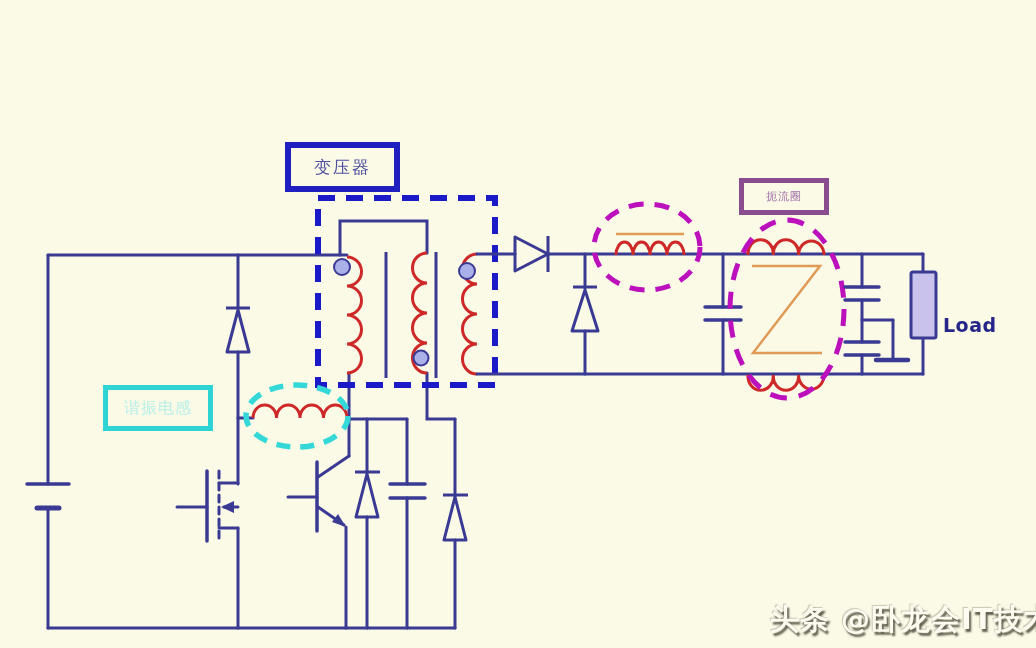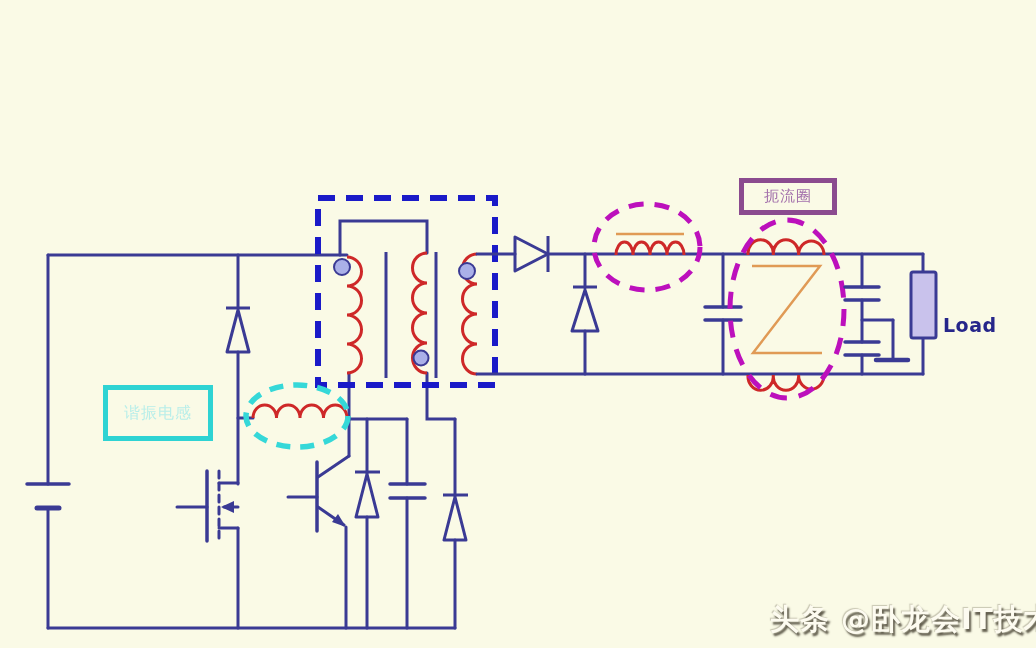"变压器" div.lblbox { html: none -> <div> <span>变压器</span> </div> }
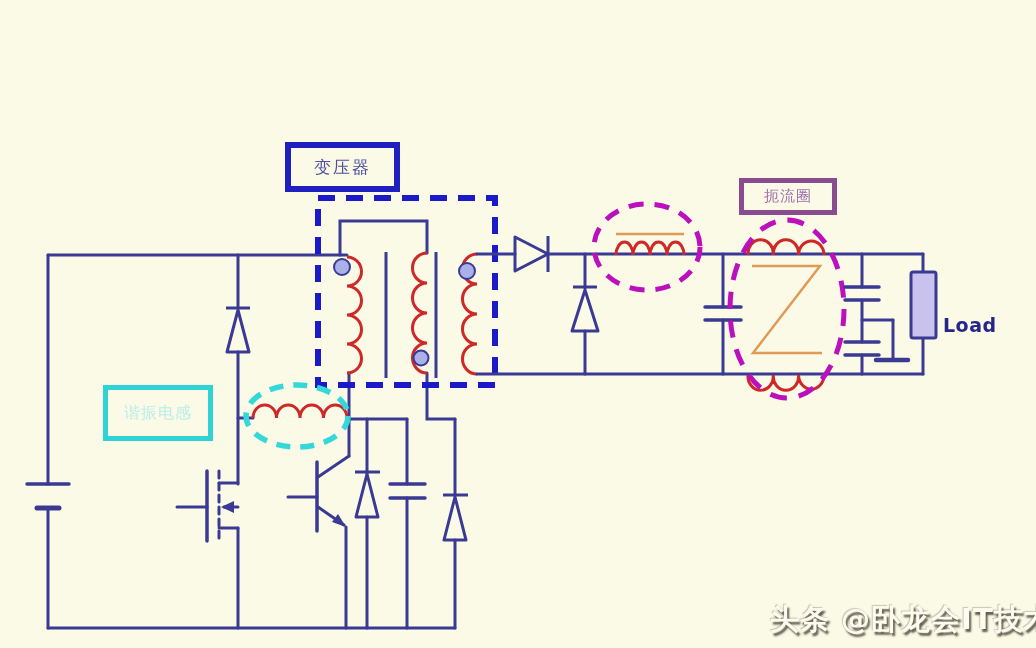"扼流圈" .lbl-choke { font-size: 15px -> 11px; width: 98px -> 90px }
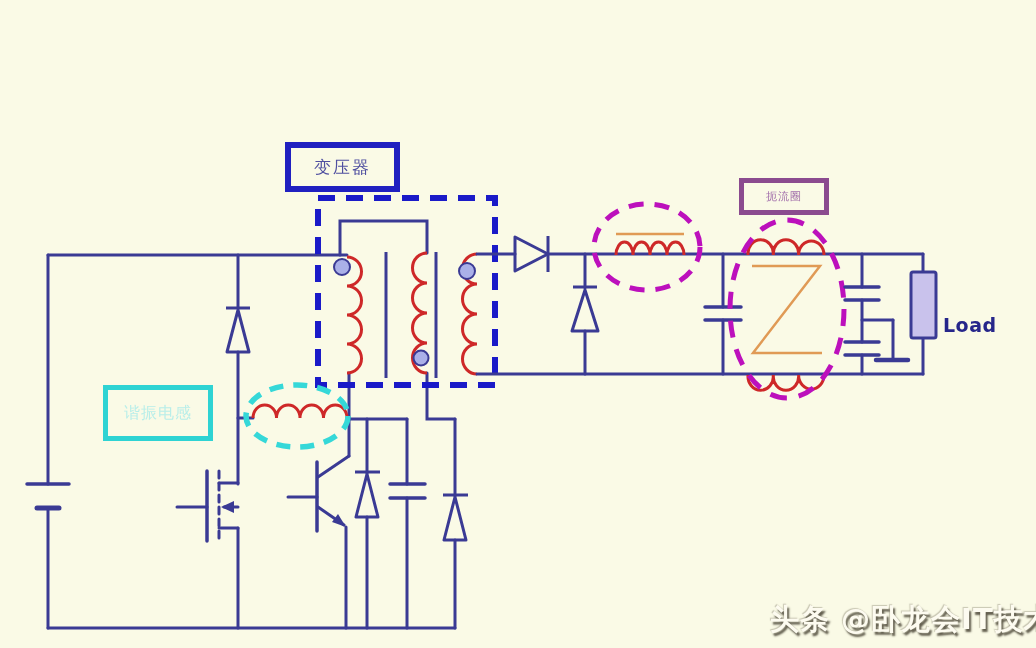"谐振电感" .lbl-resonant { height: 56px -> 46px }
